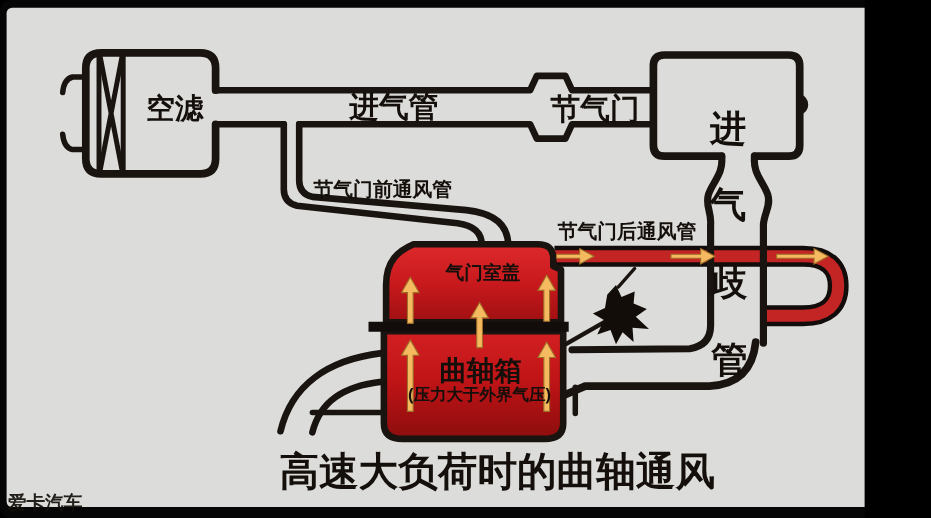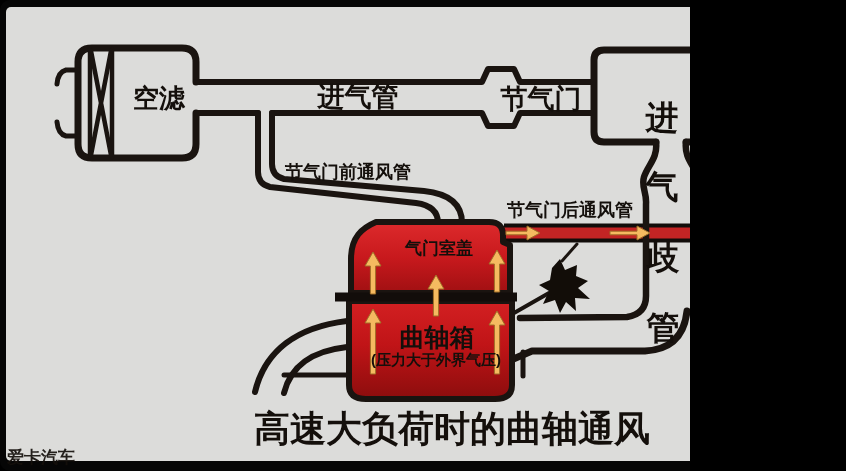"空滤" .stage { width: 690px -> 786px }
